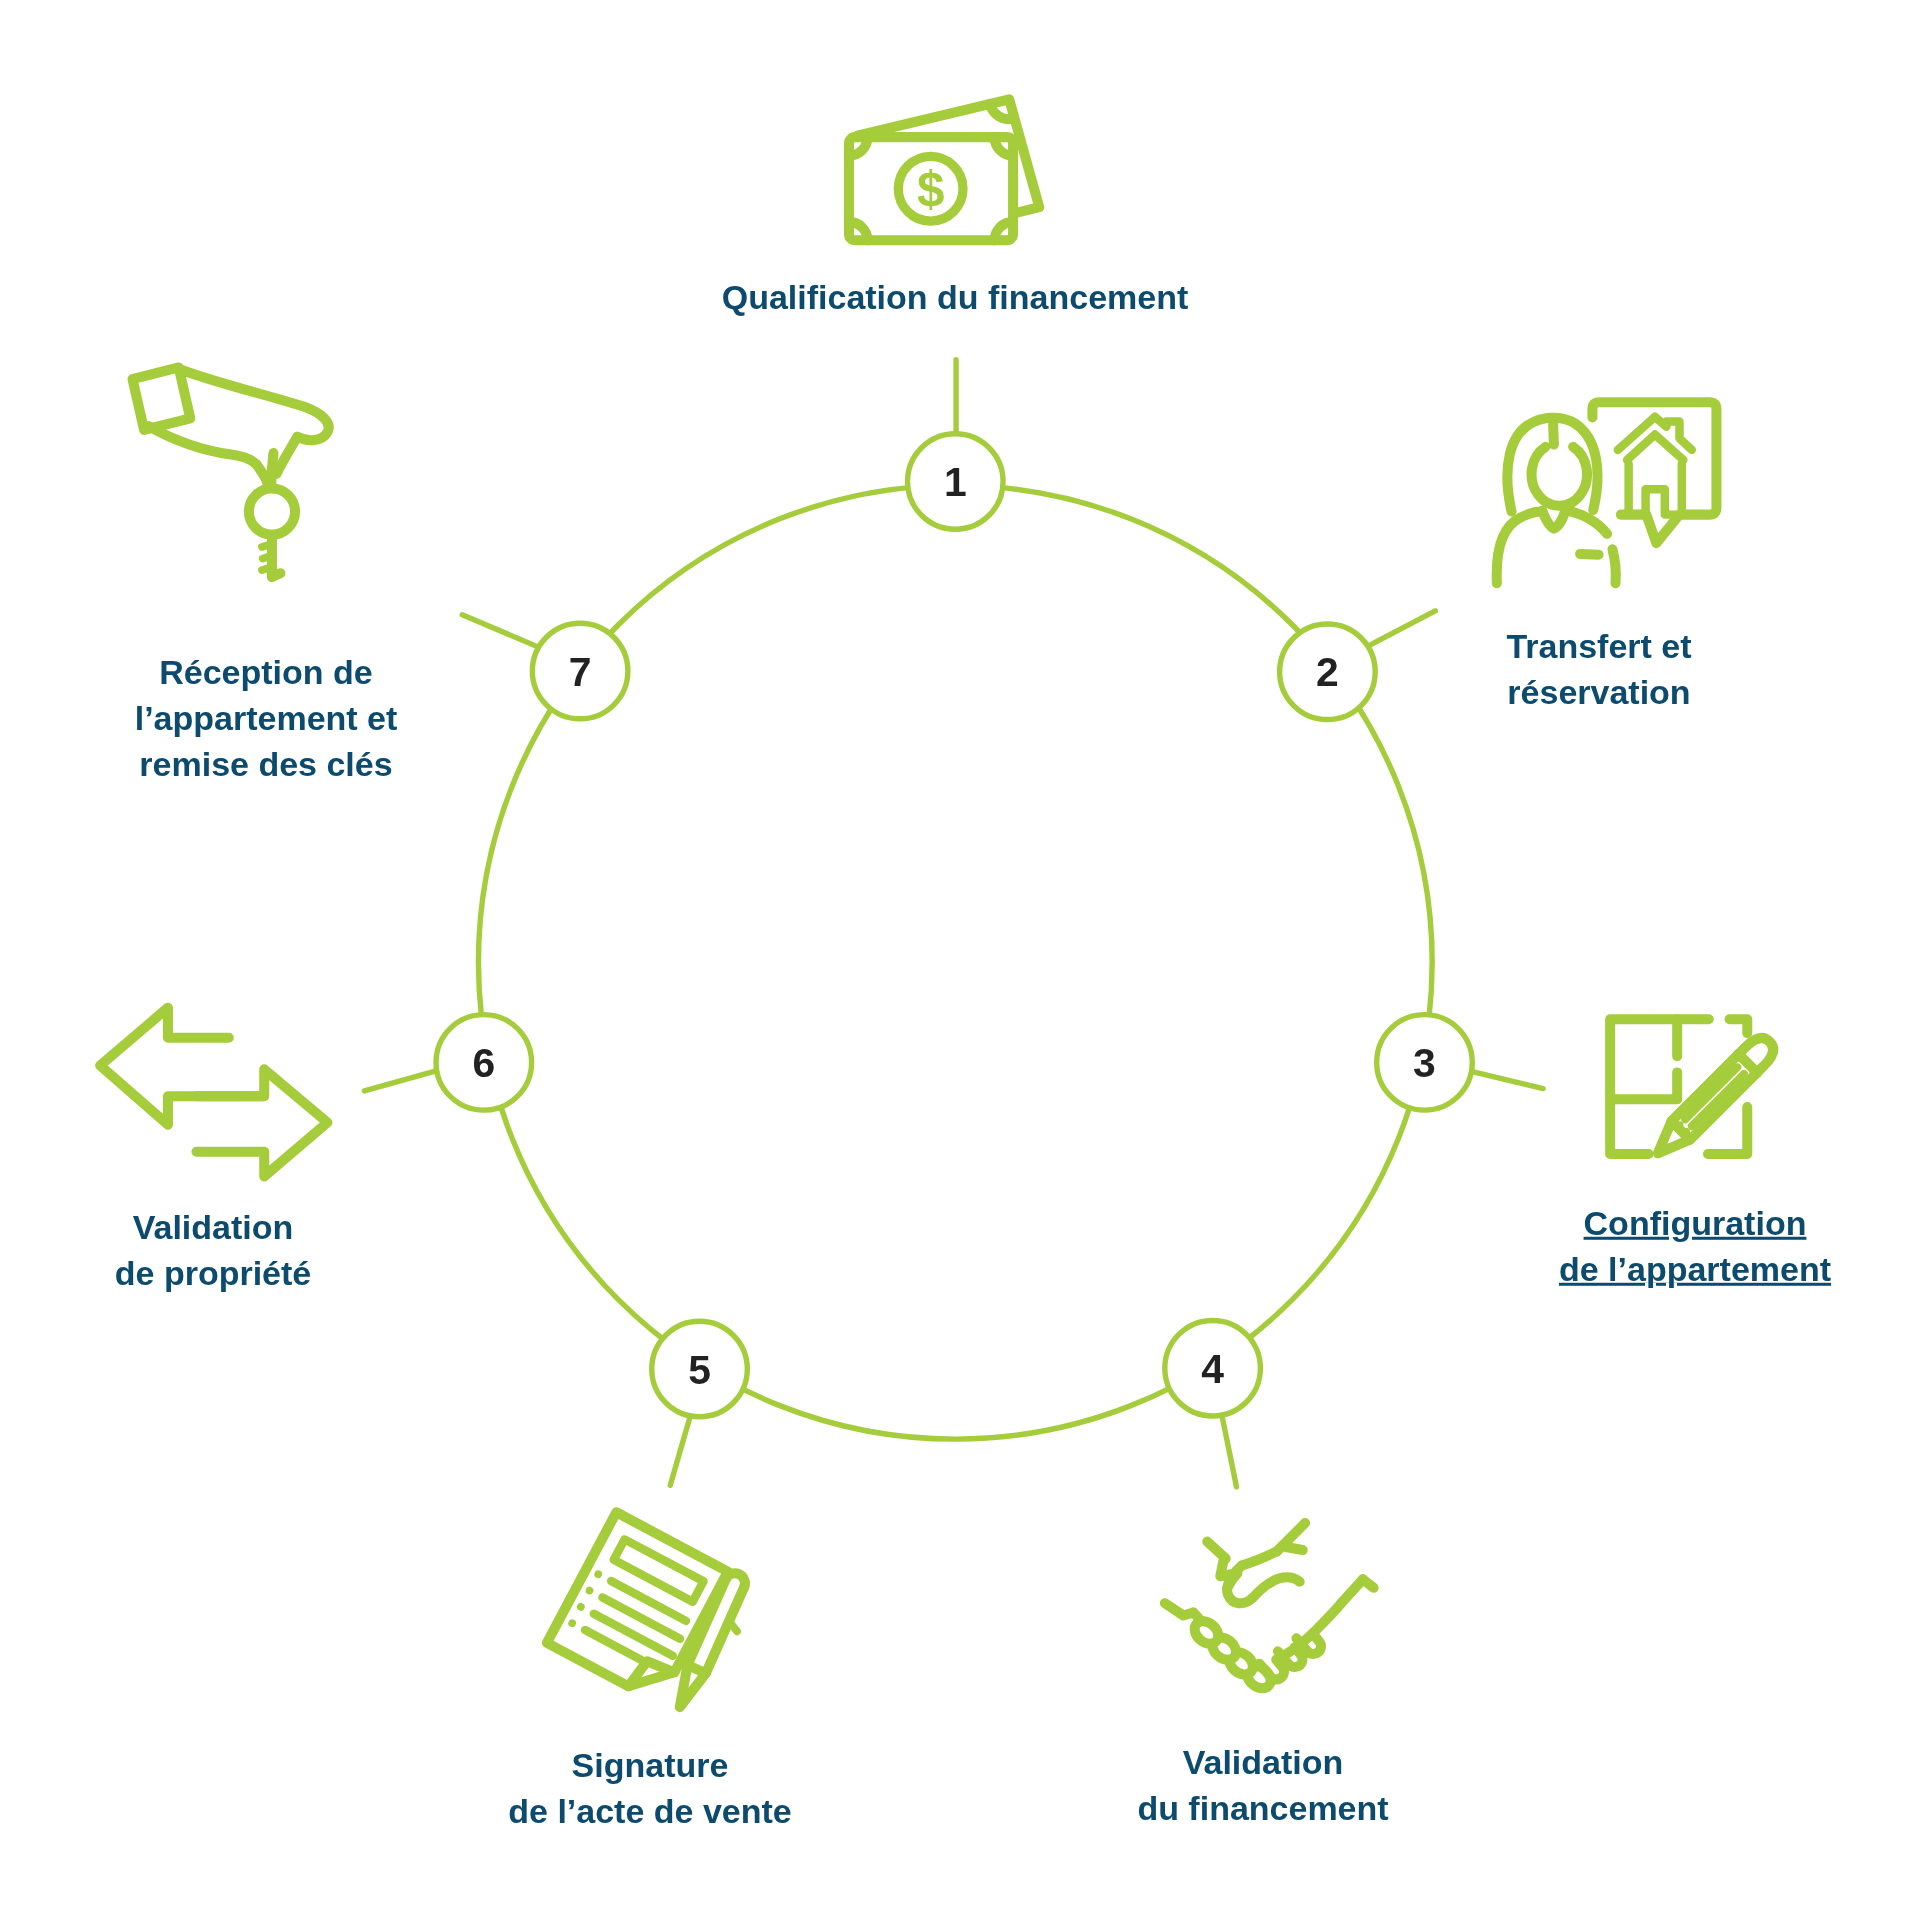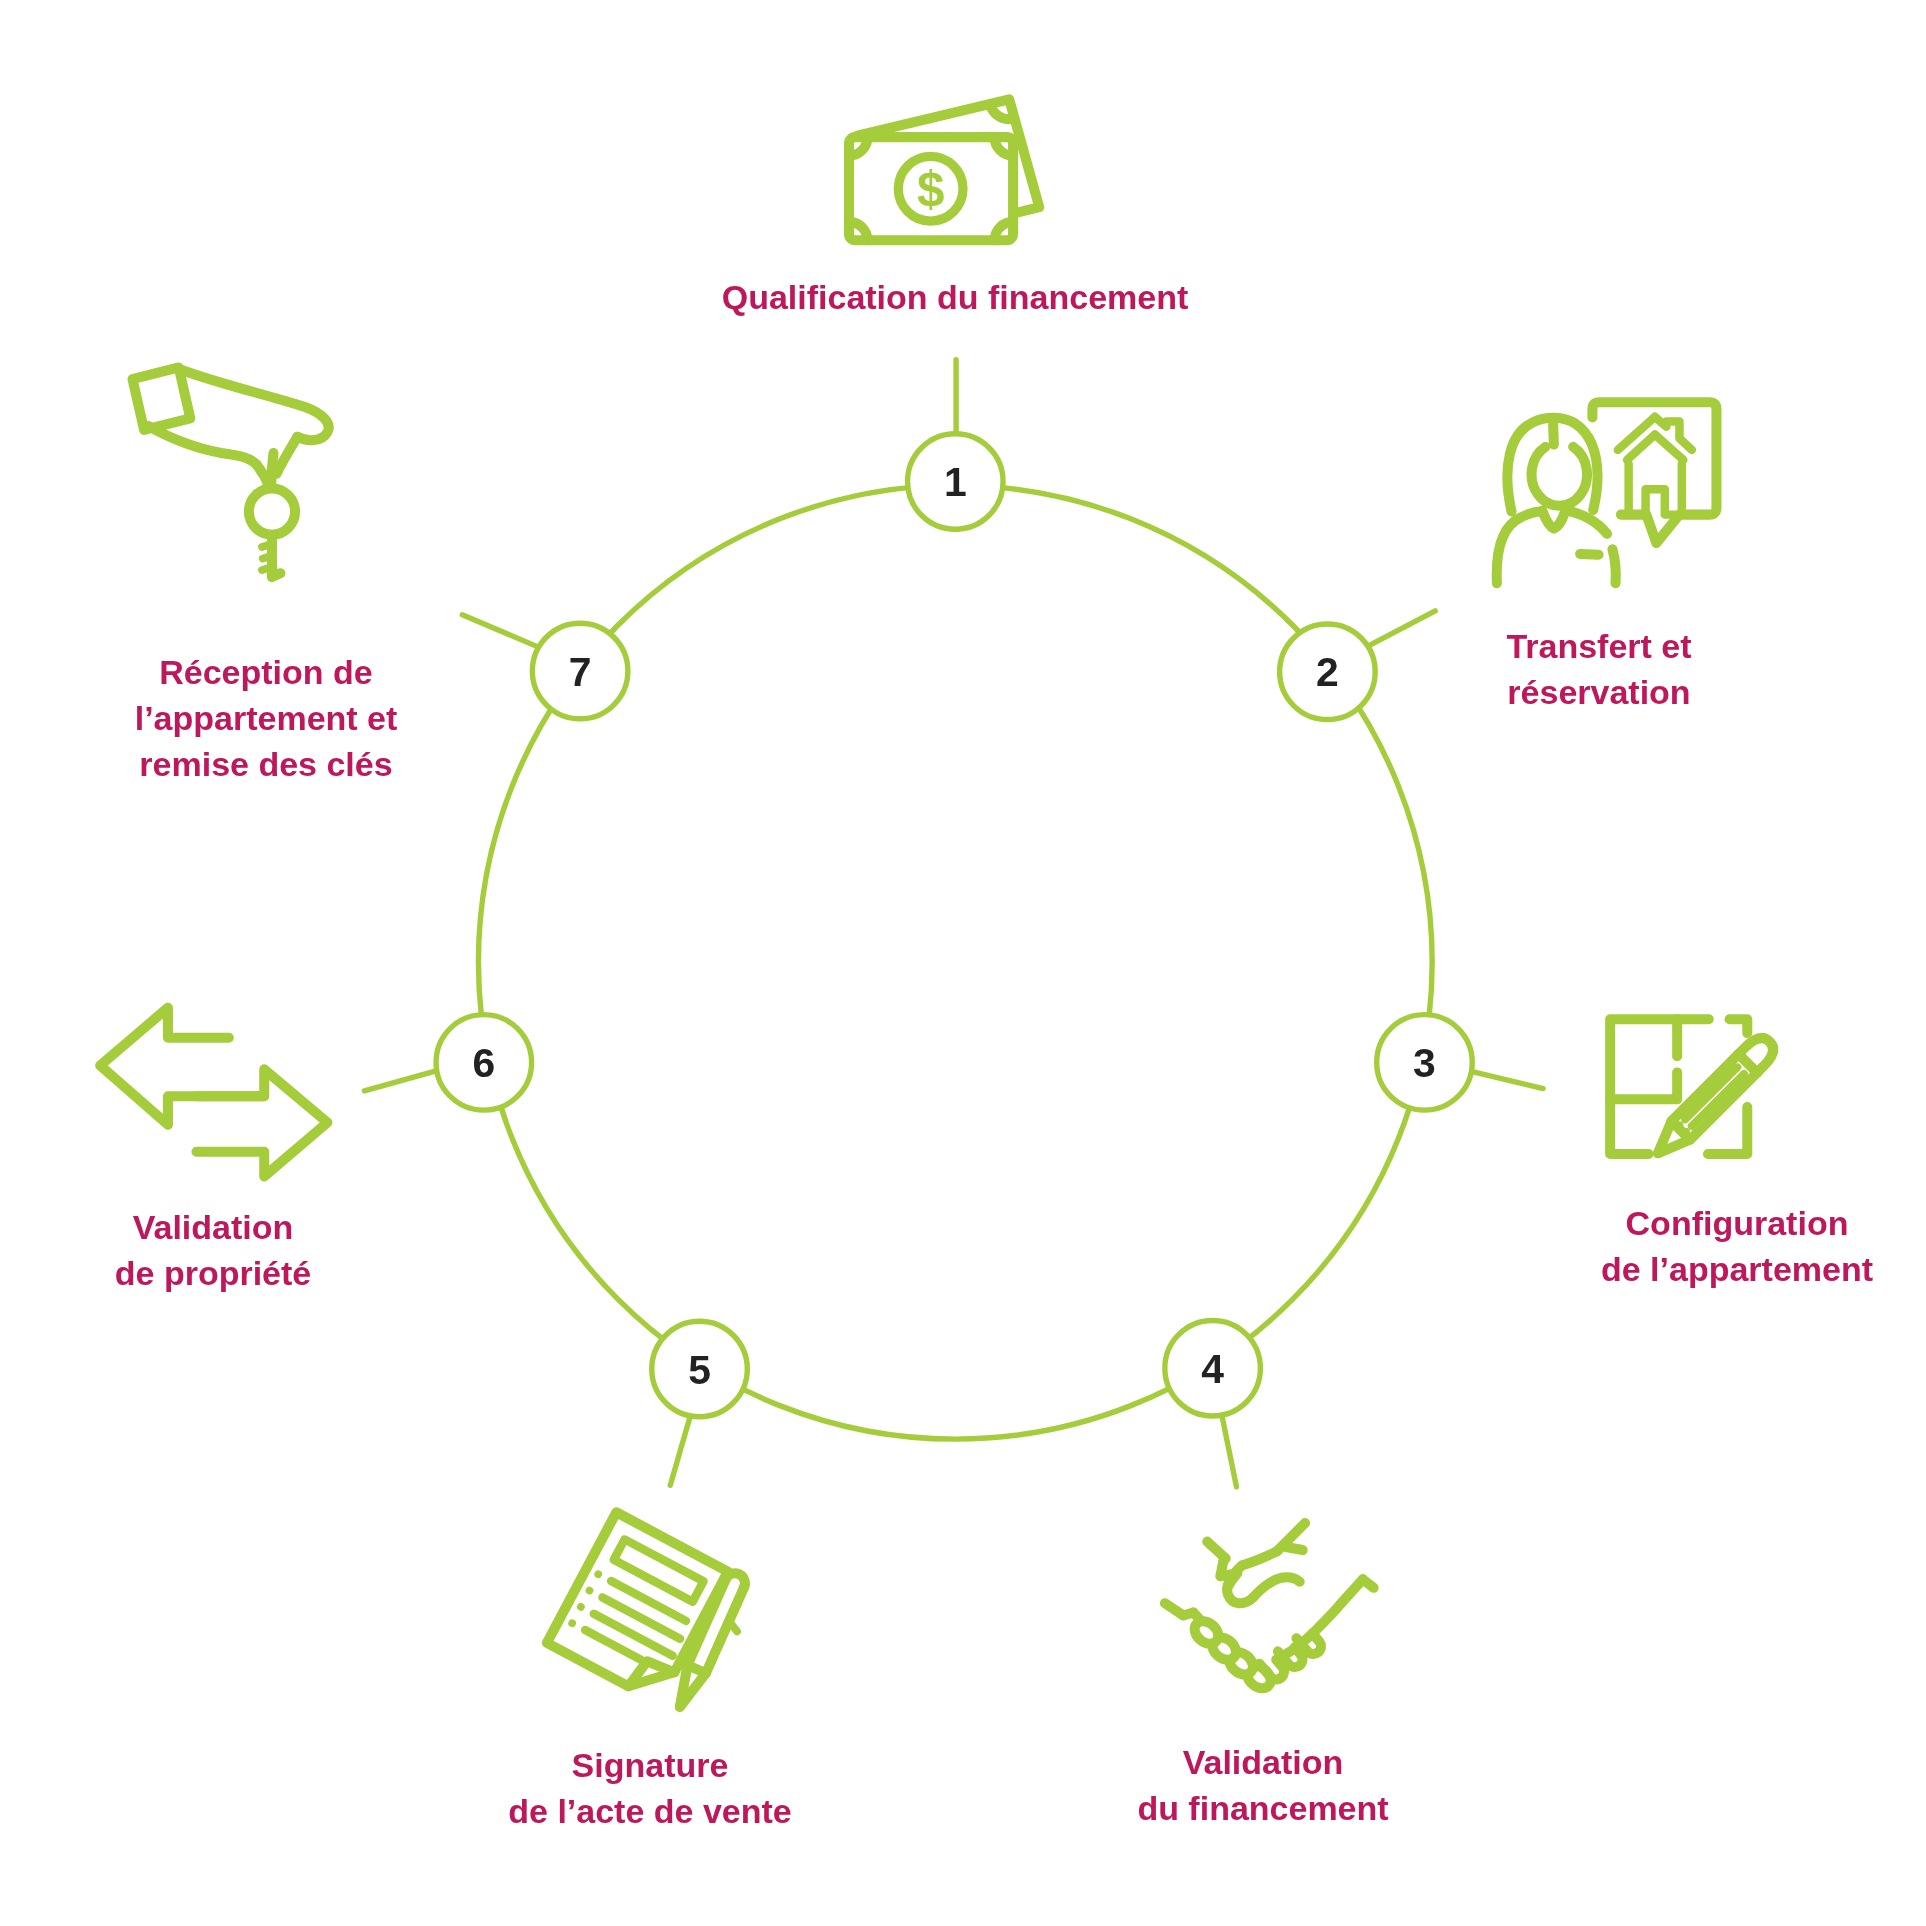"Qualification du financement" .label { color: #be185d -> #0c4a6e }
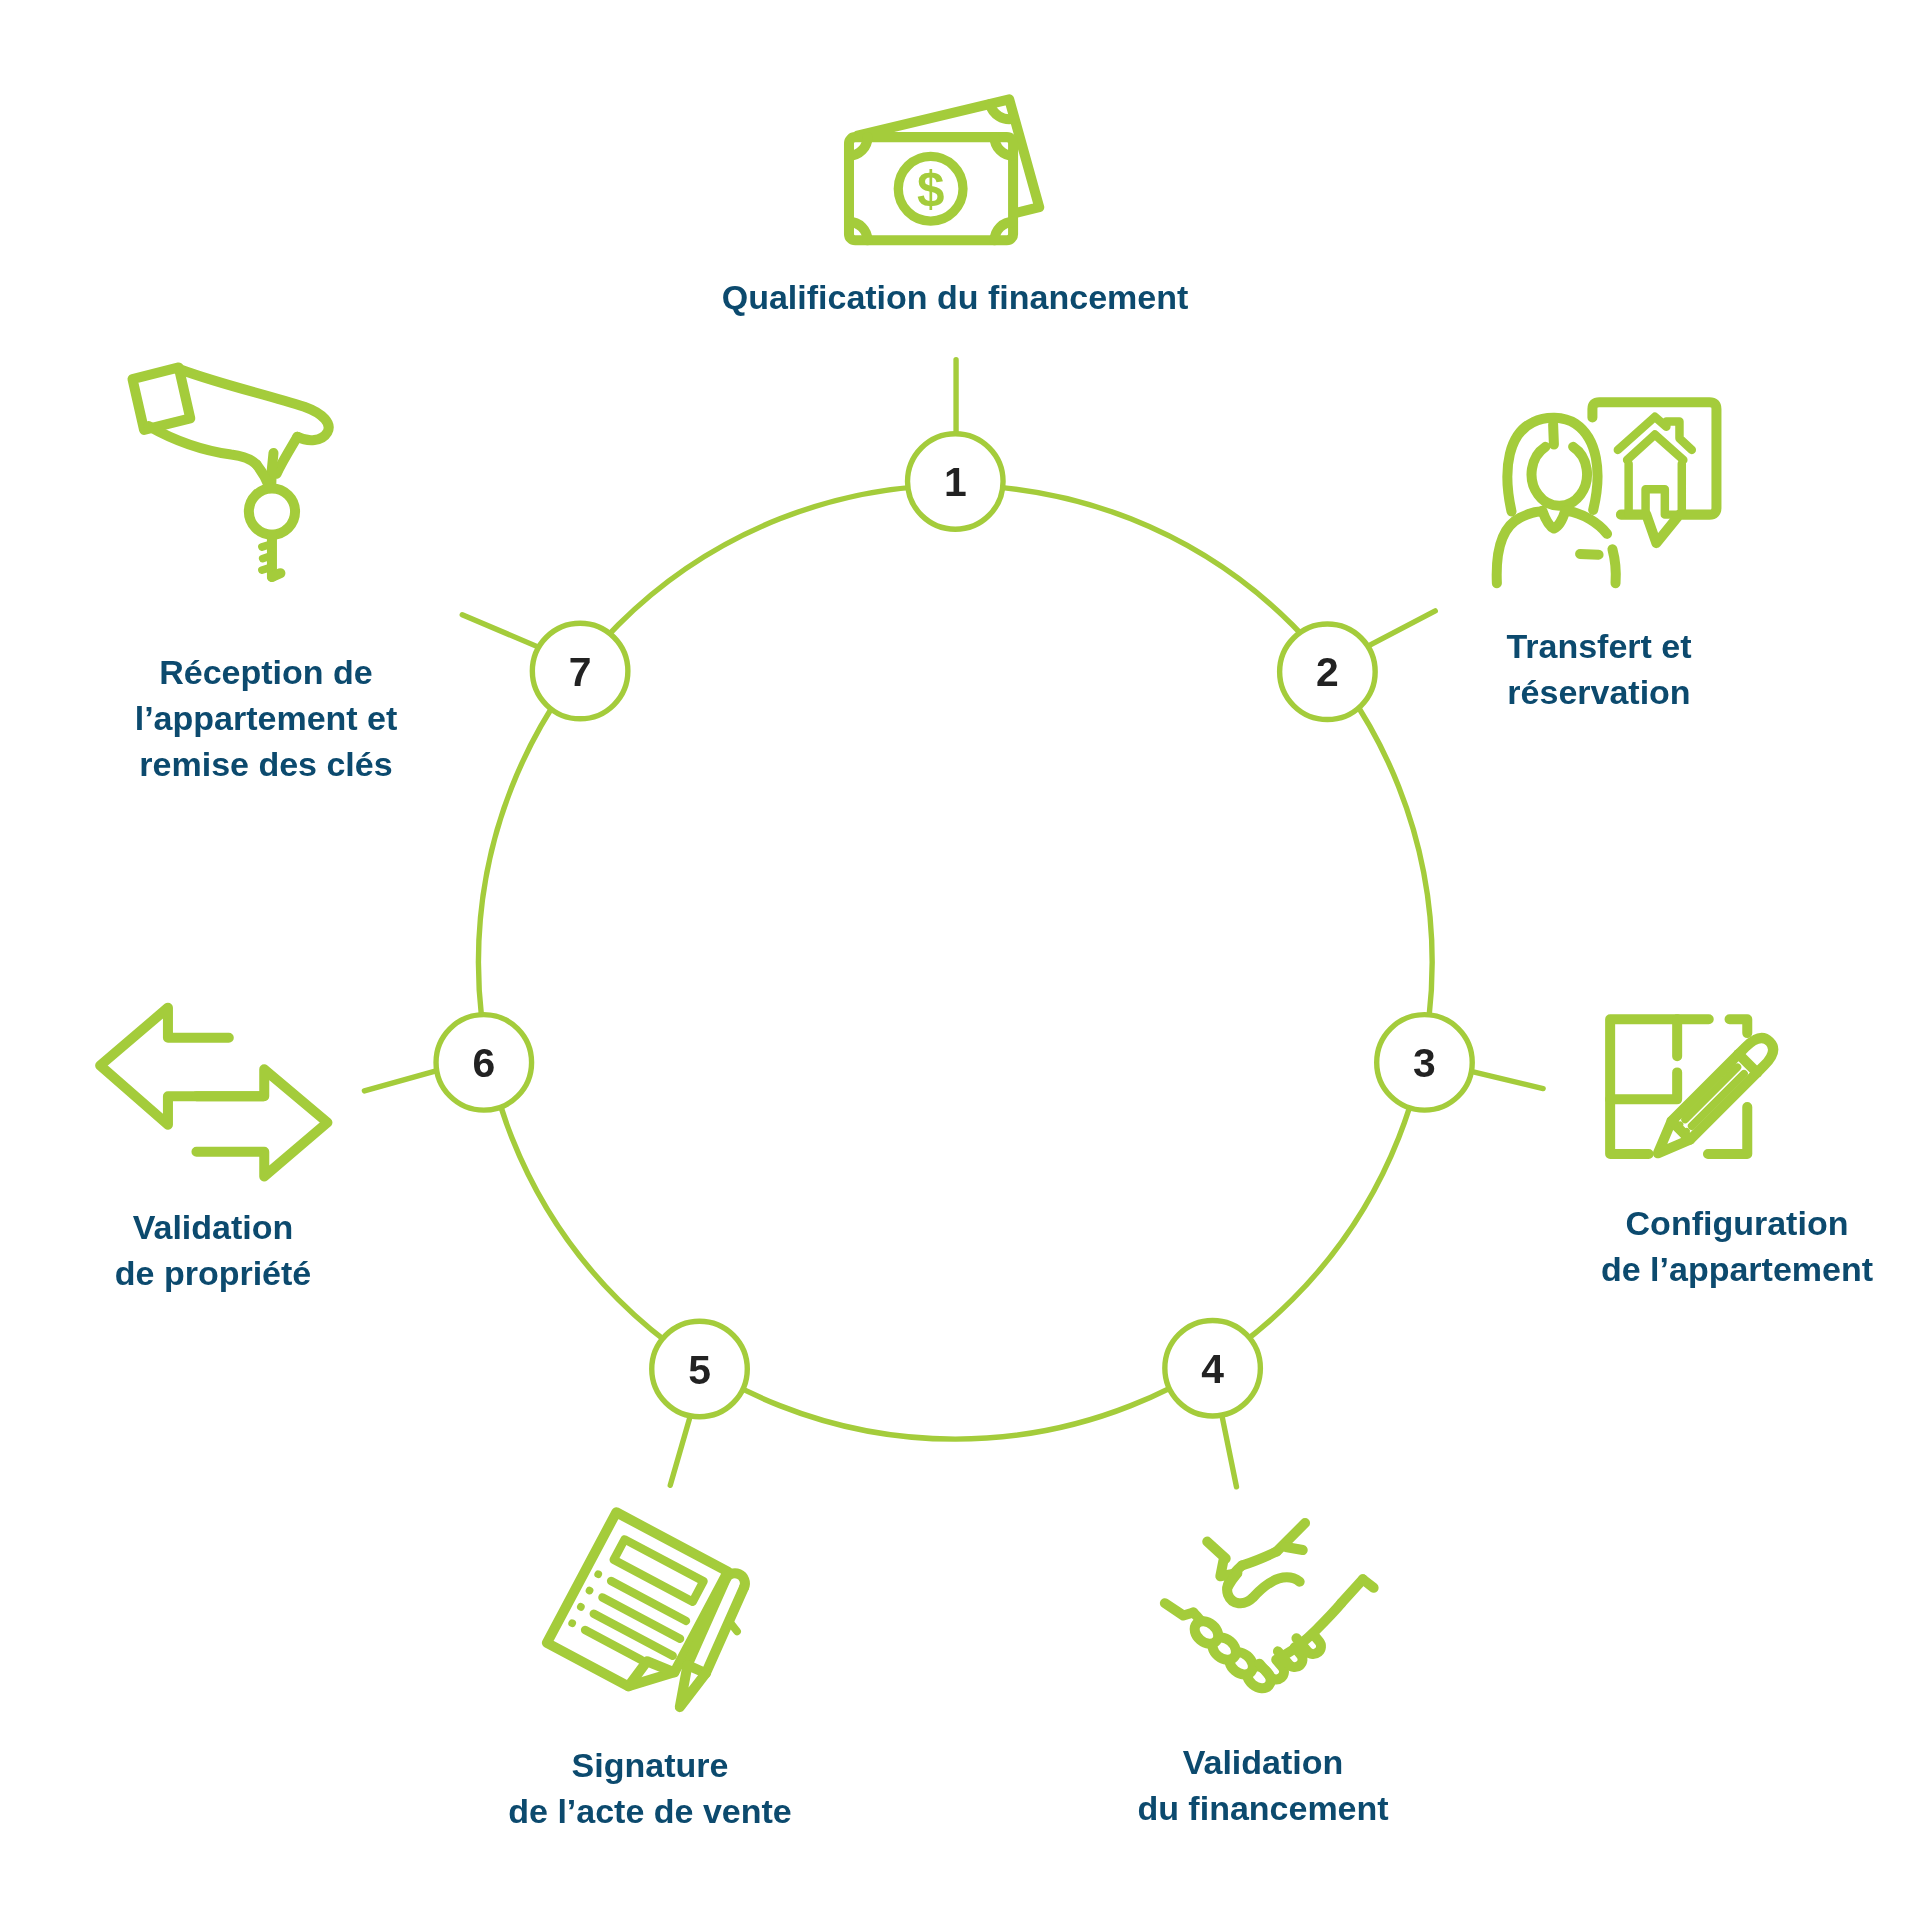"Configuration" div.label { left: 1737px -> 1695px; text-decoration: none -> underline }
